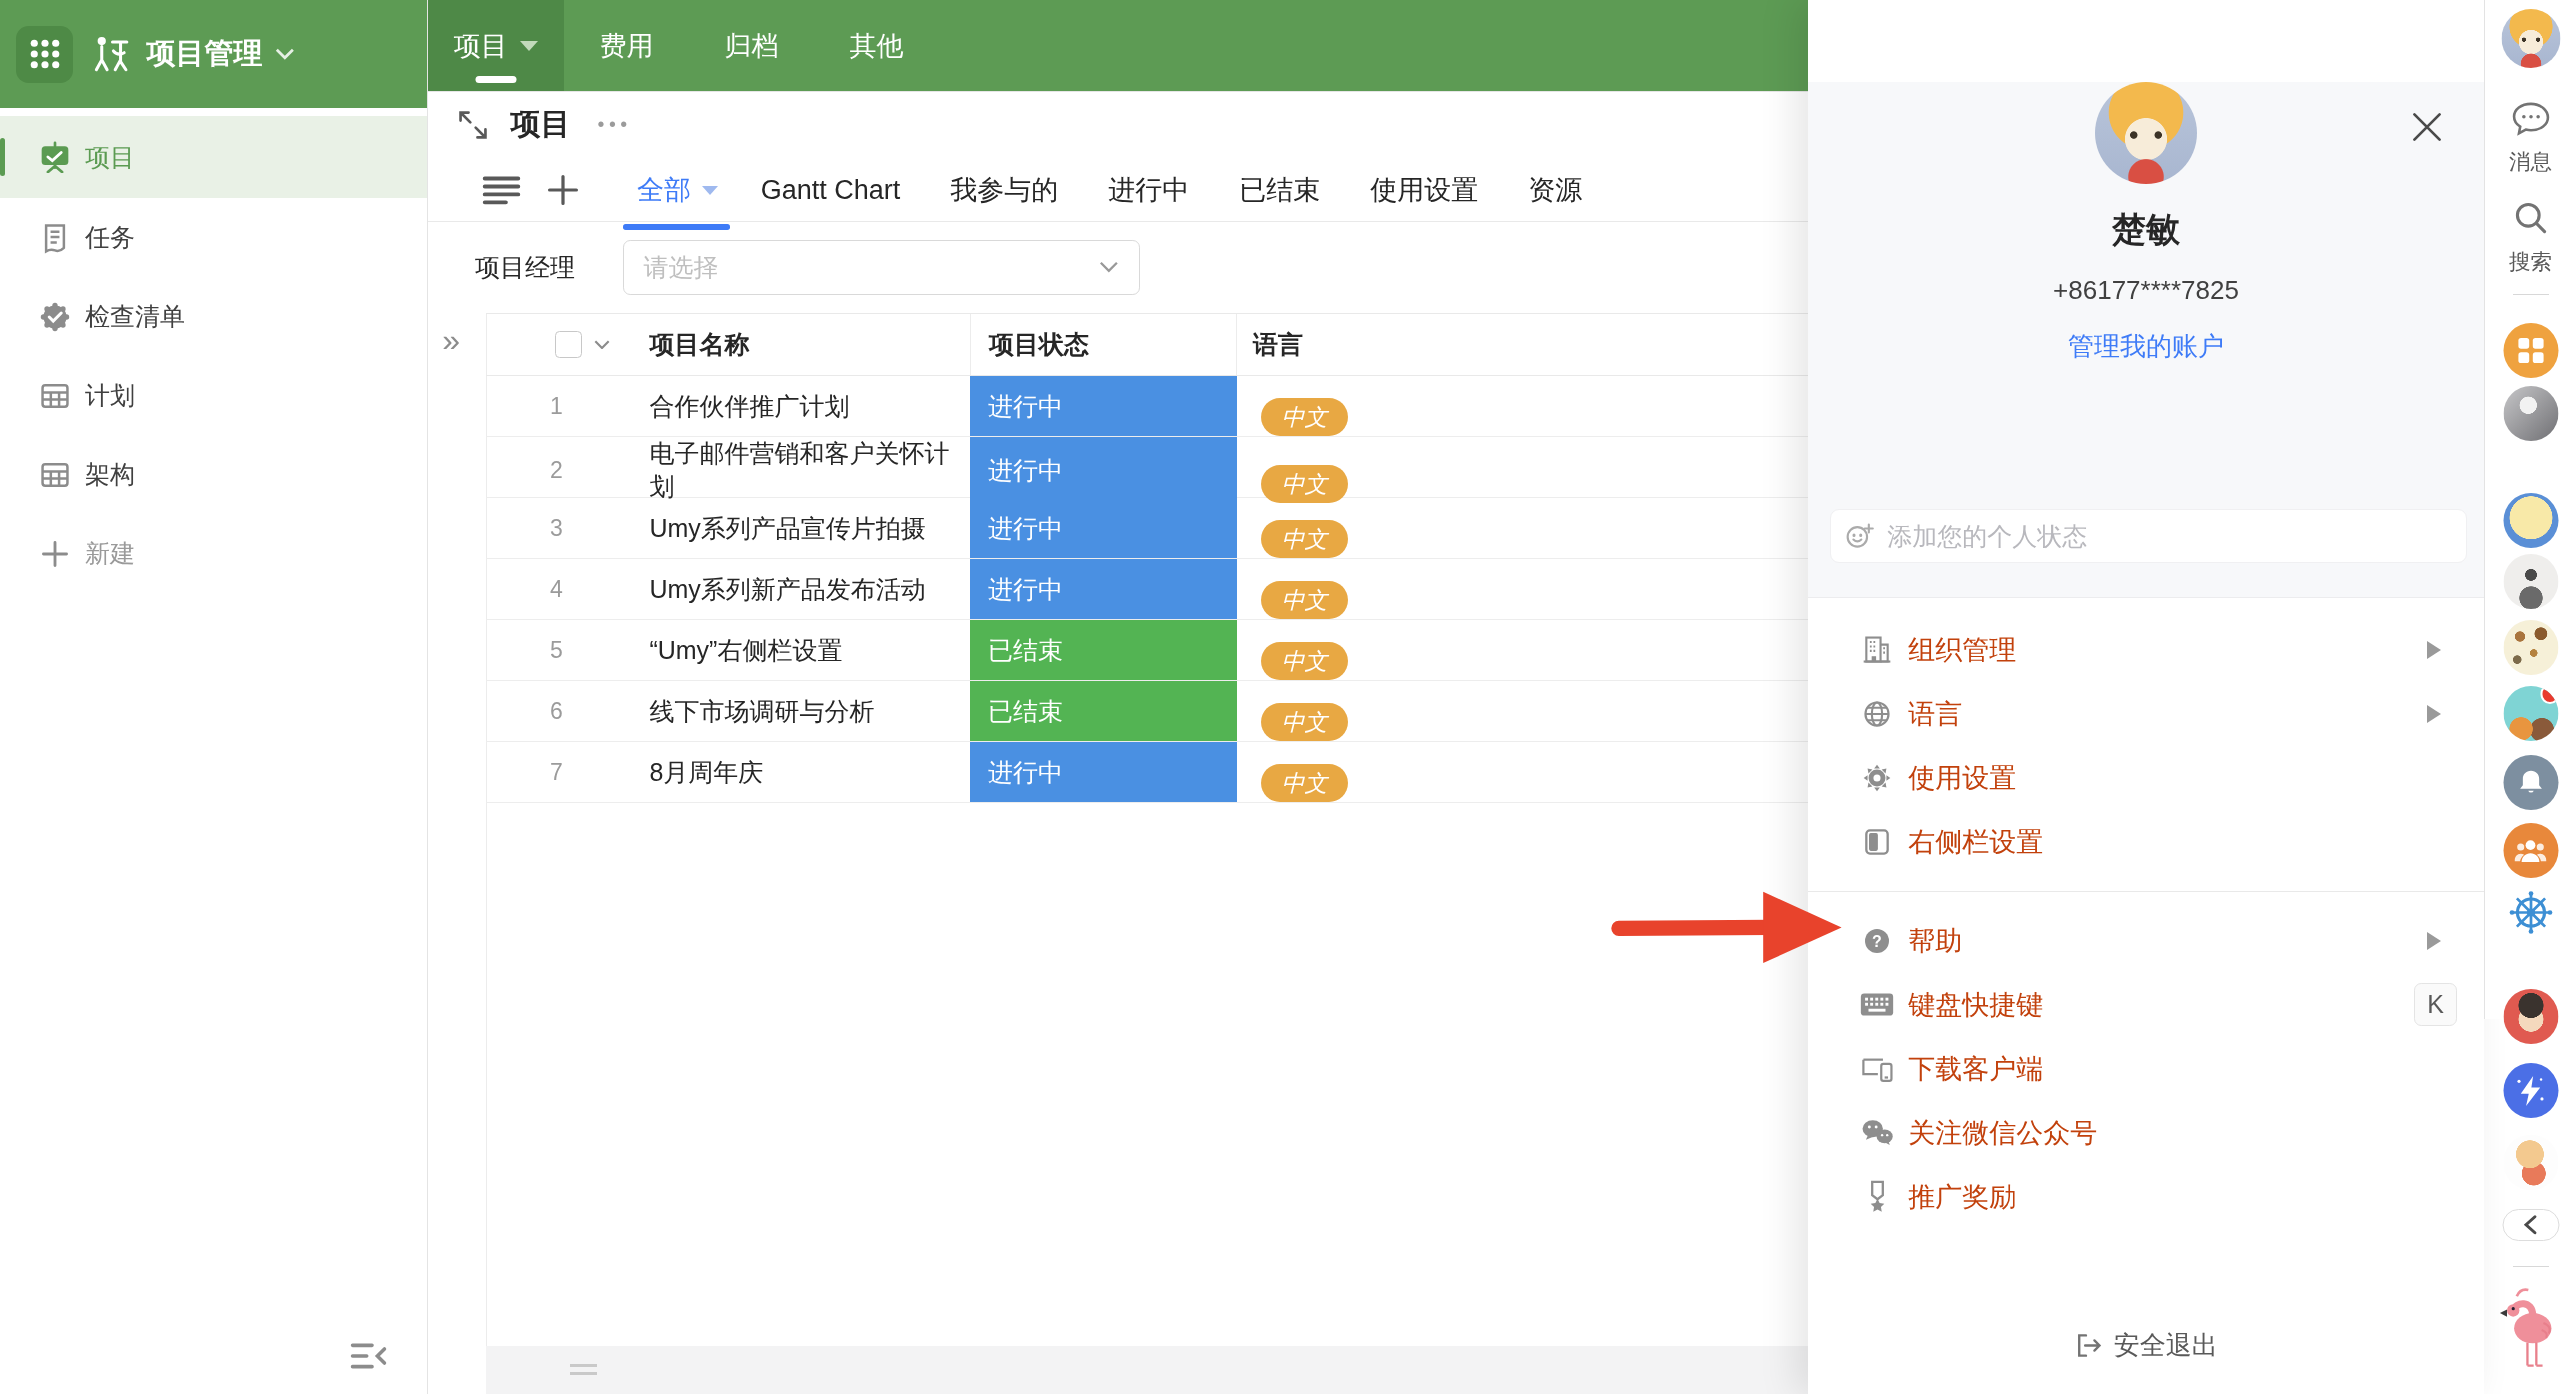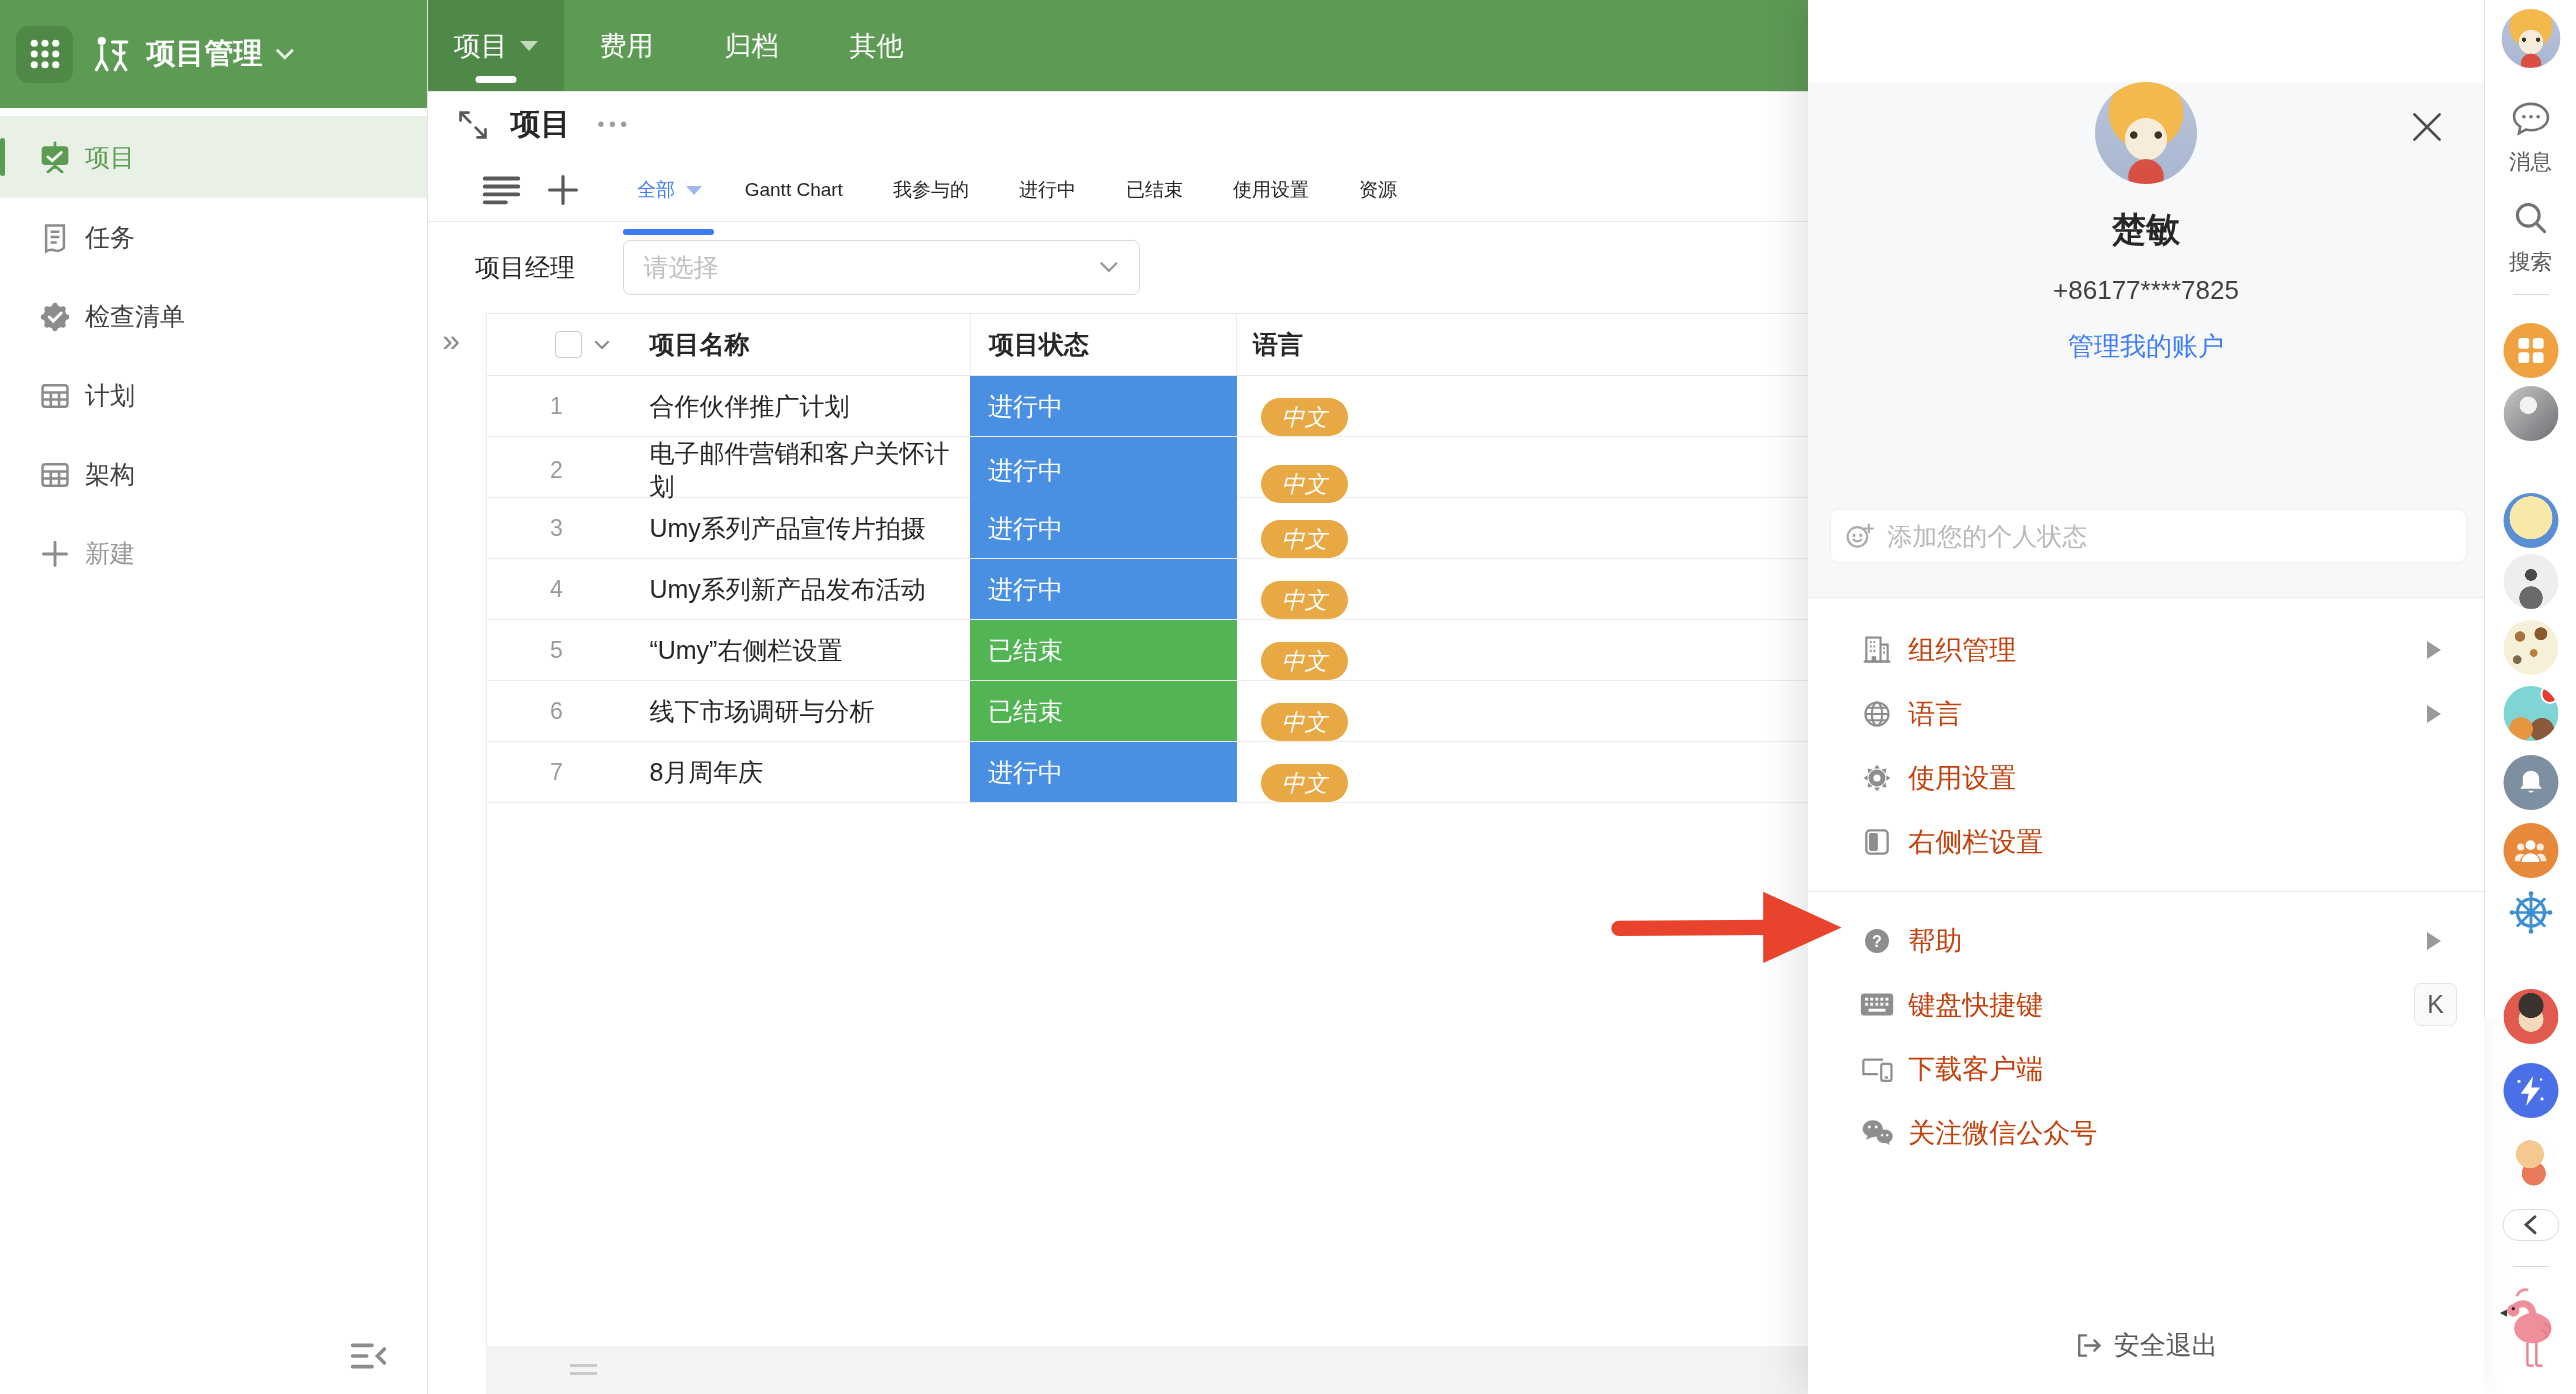"全部" .vtab { font-size: 19px -> 27px }
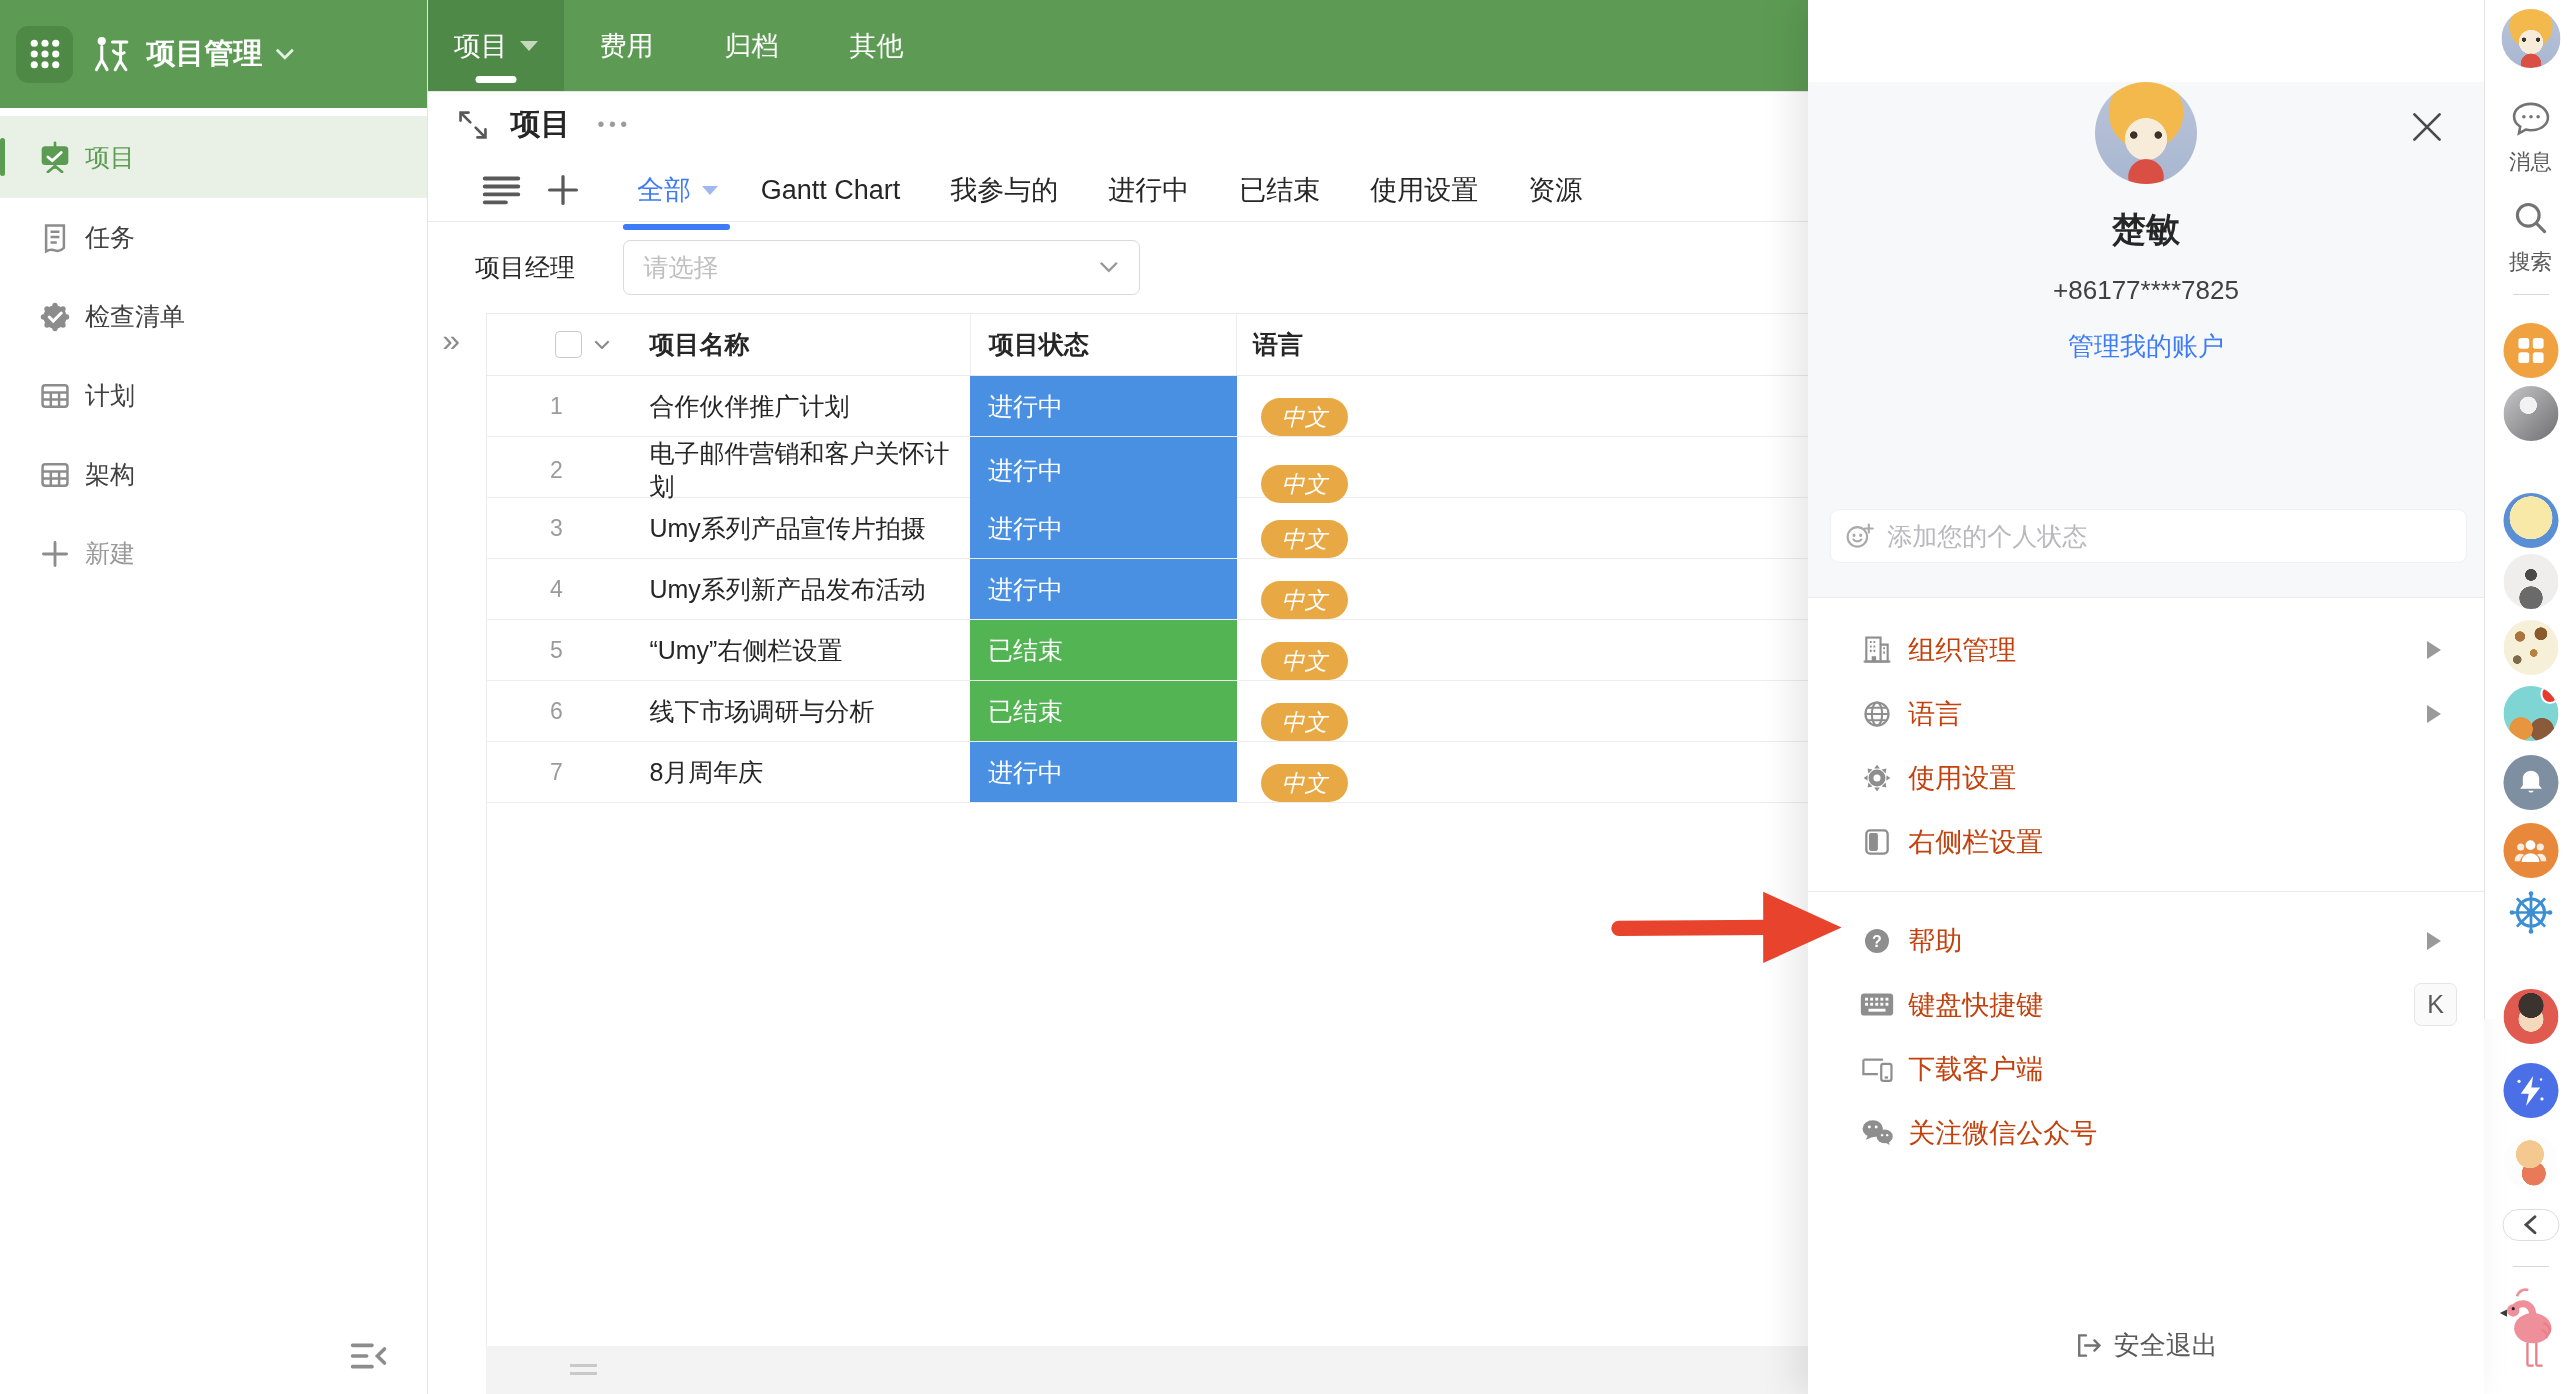"推广奖励" div.m-item { html: none -> <div> <span> <svg> <path></path> <path></path> </svg> </span> <span>推广奖励</span> </div> }
